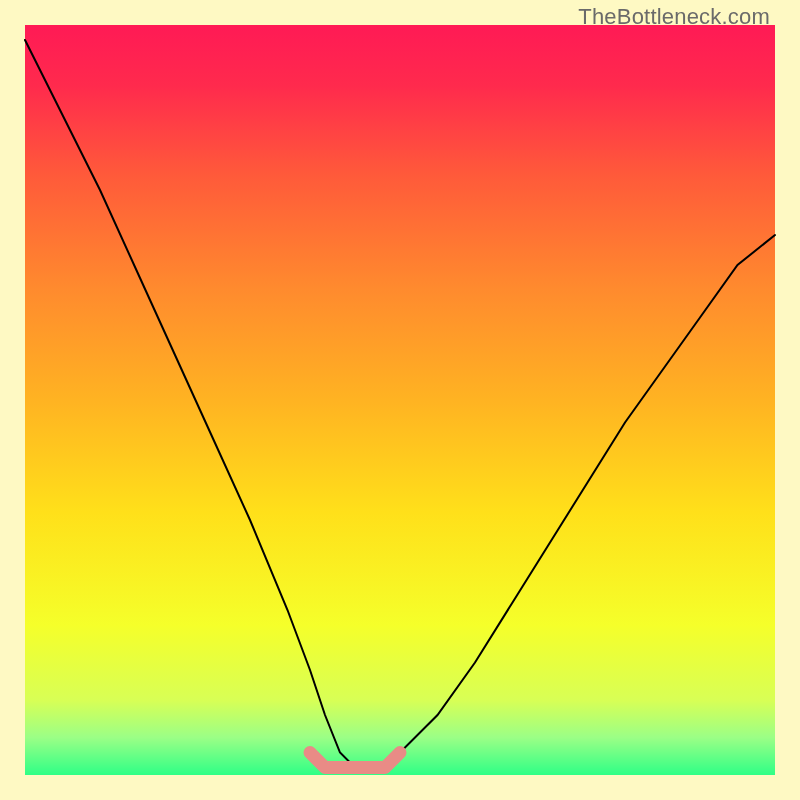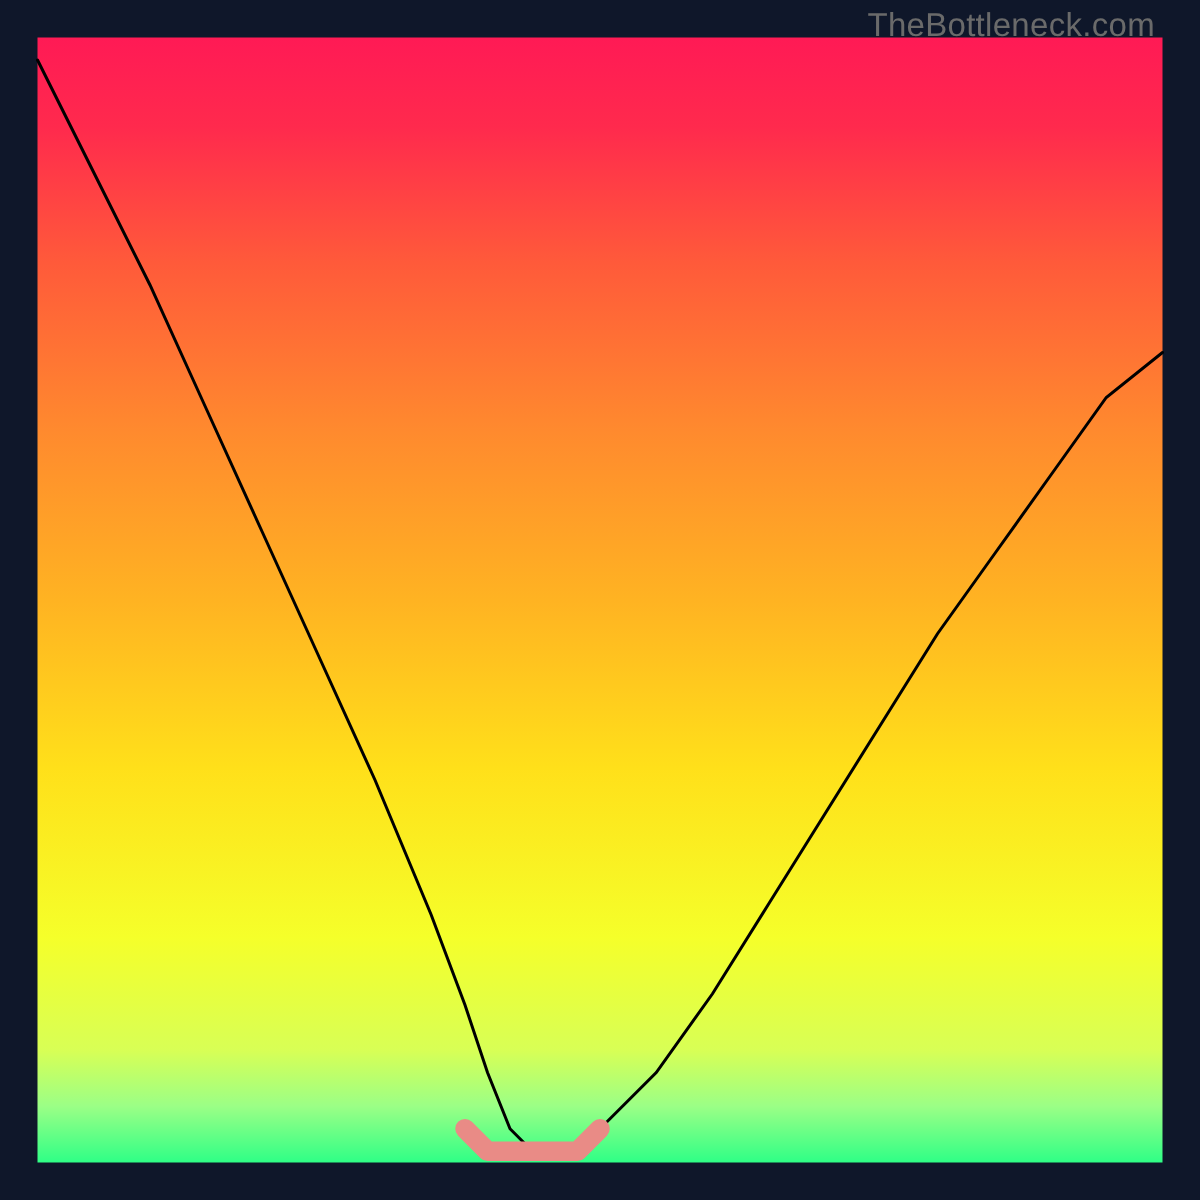"TheBottleneck.com" .frame { background: #0f172a -> #fef9c3 }
